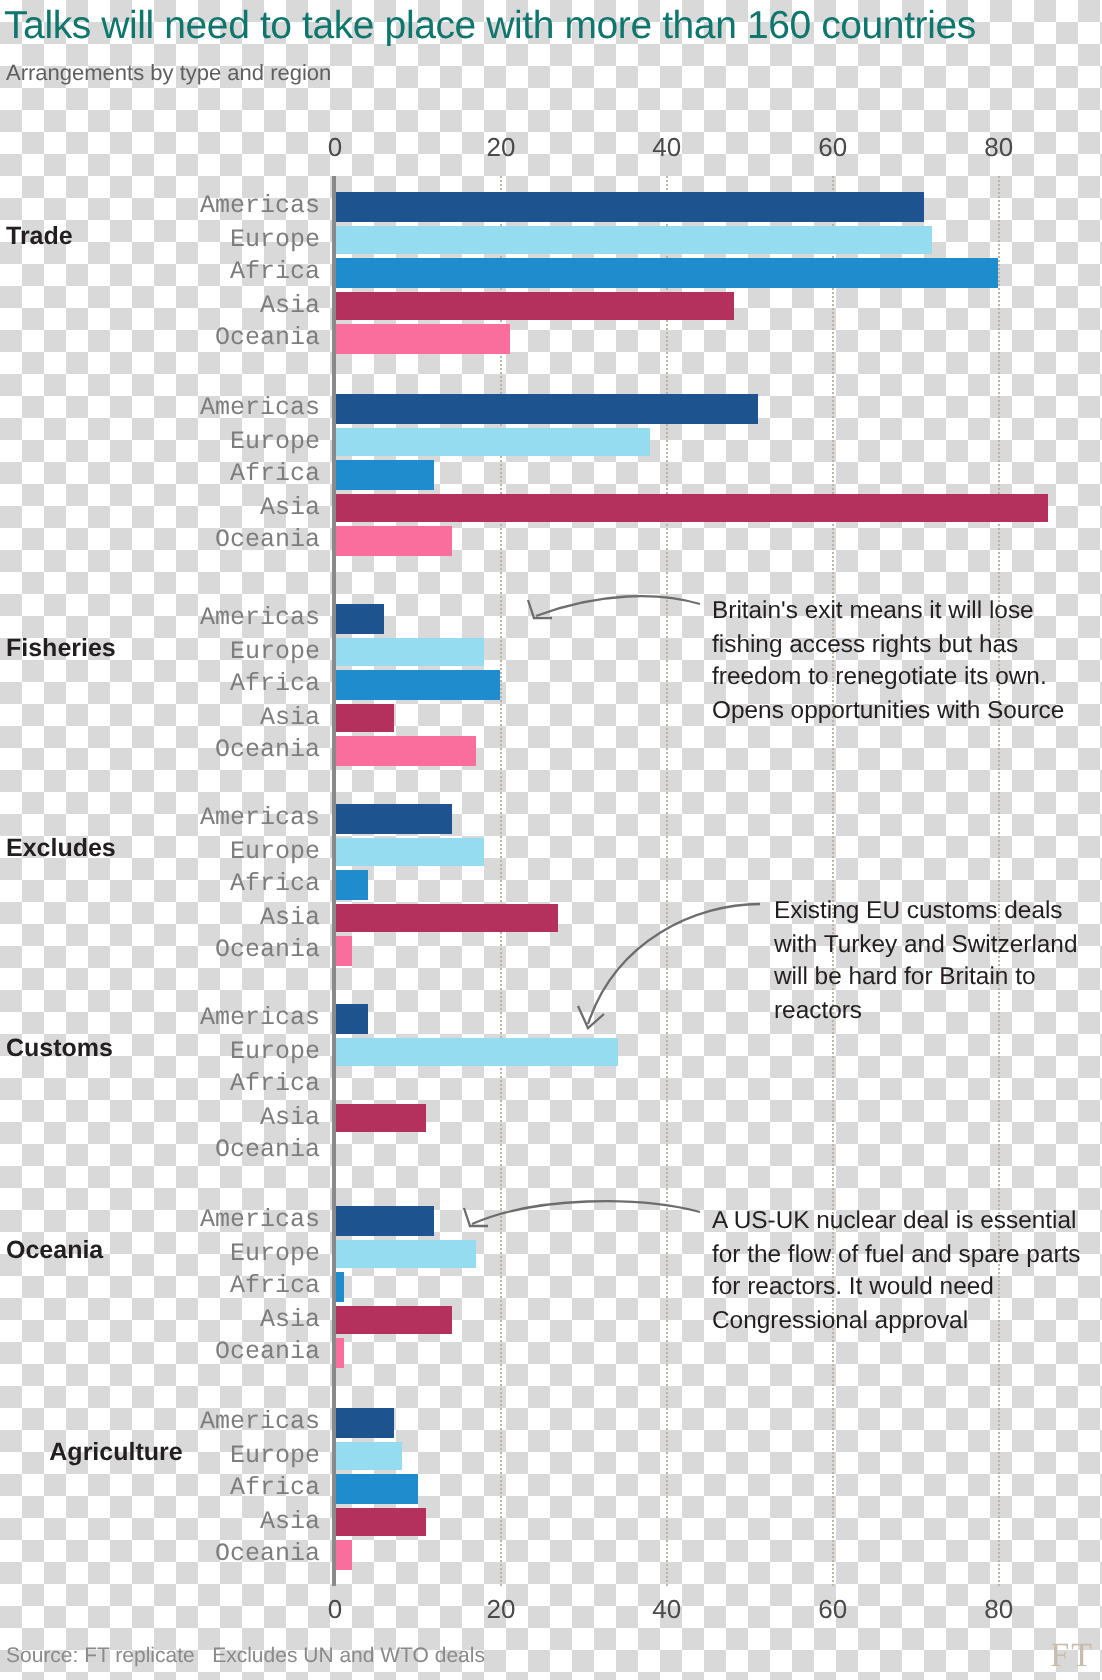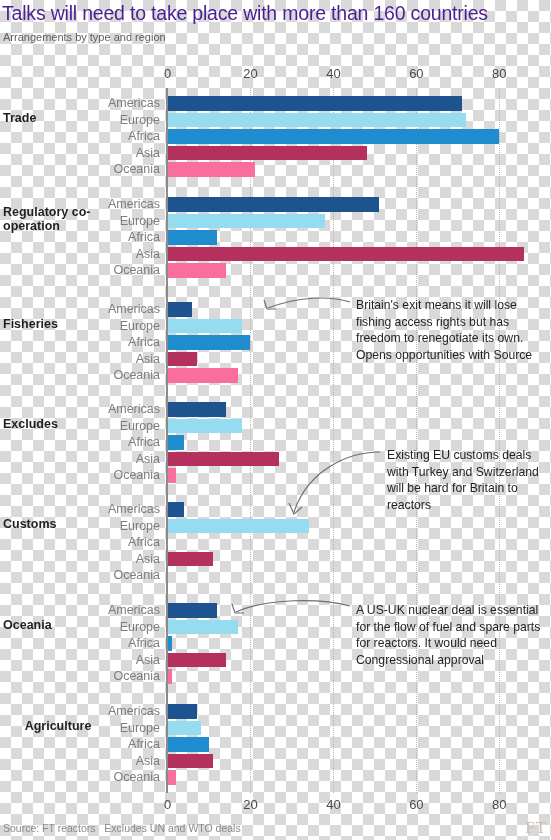"Talks will need to take" .title { color: #4c1d95 -> #0f766e }
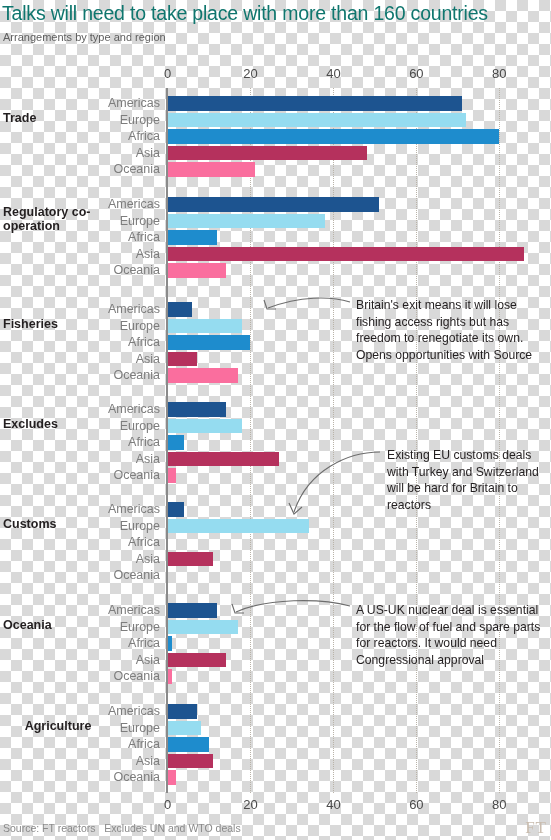"Americas" .row { font-family: none -> Liberation Mono, monospace }
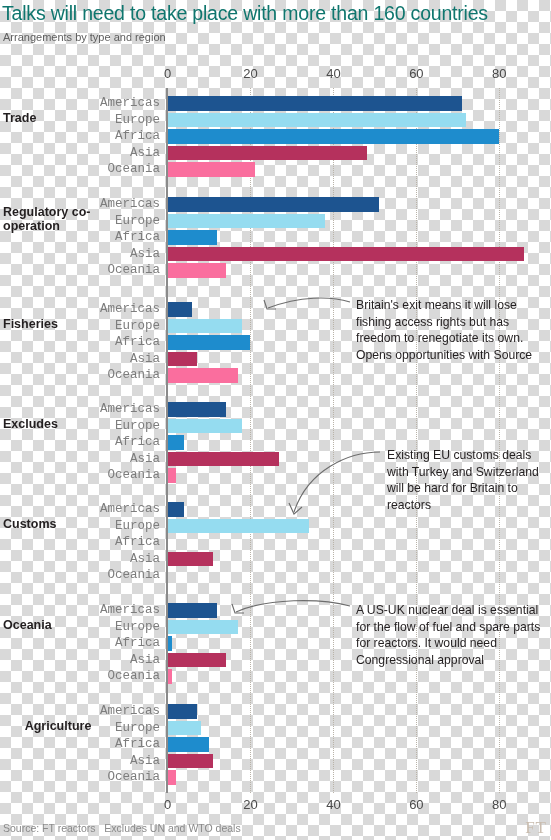"Regulatory co-operation" div.group-label { html: <div>Regulatory co-operation</div> -> none }
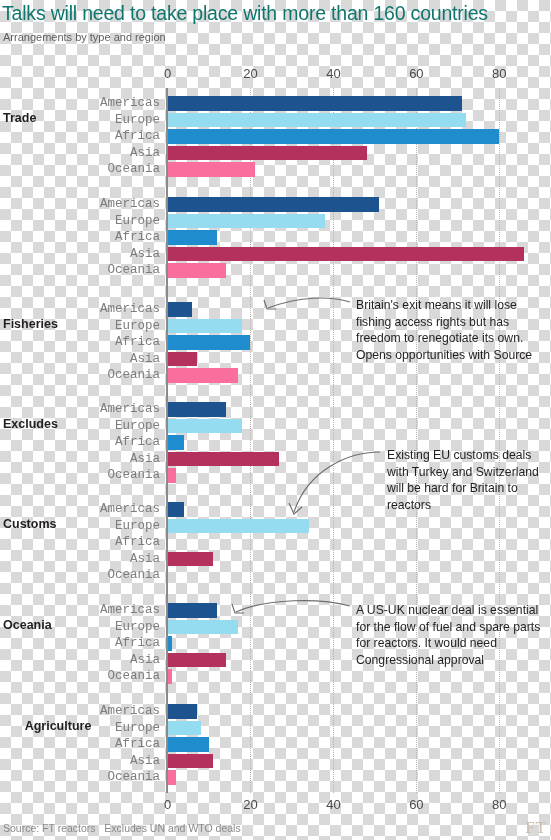"Source: FT reactors Excludes UN" div.source { text: reactors -> replicate }
